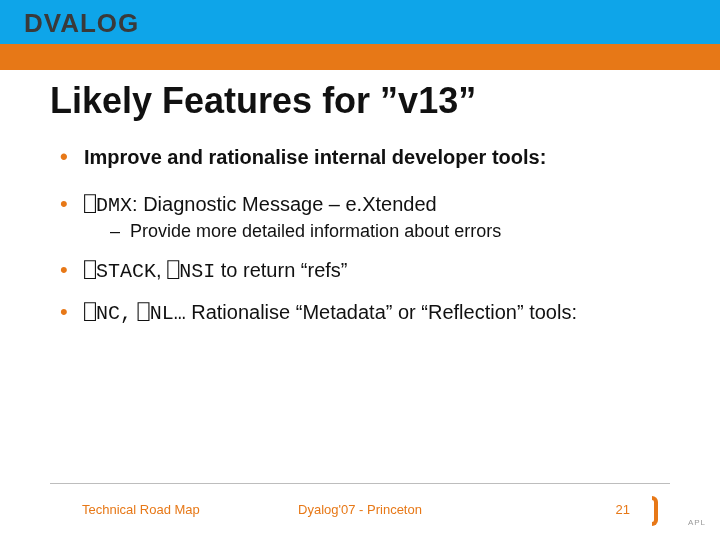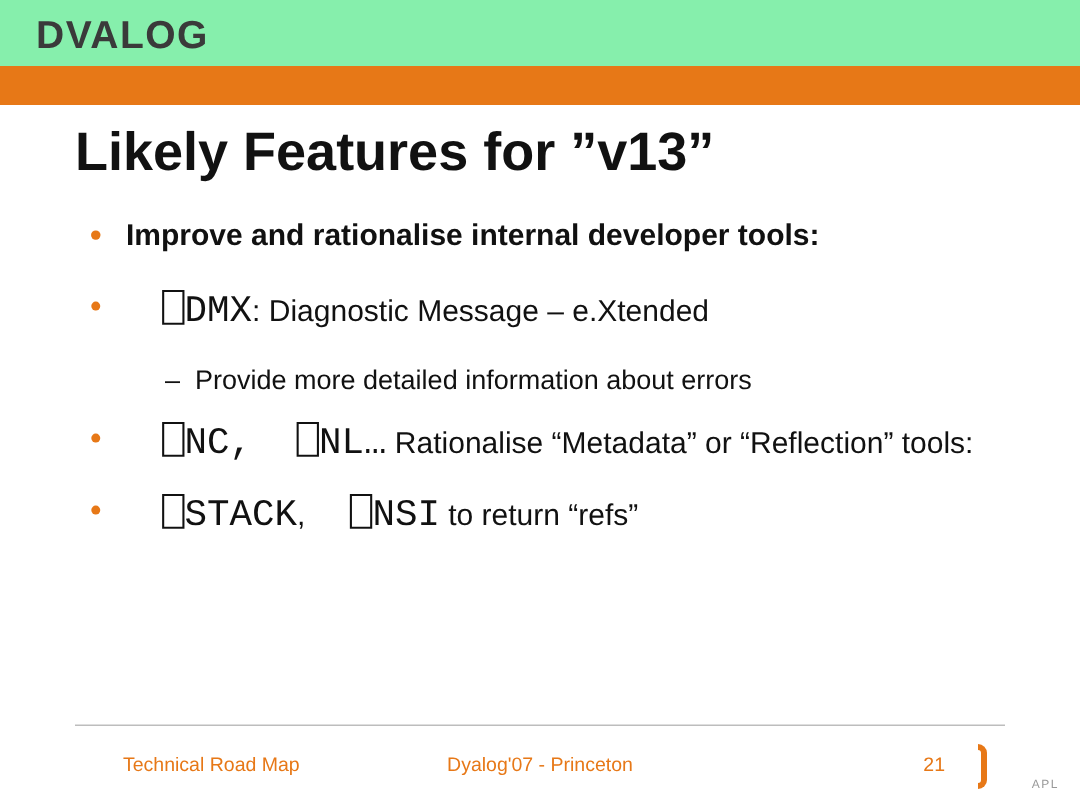"DVALOG" .header-bar { background: #86efac -> #0ea5e9 }
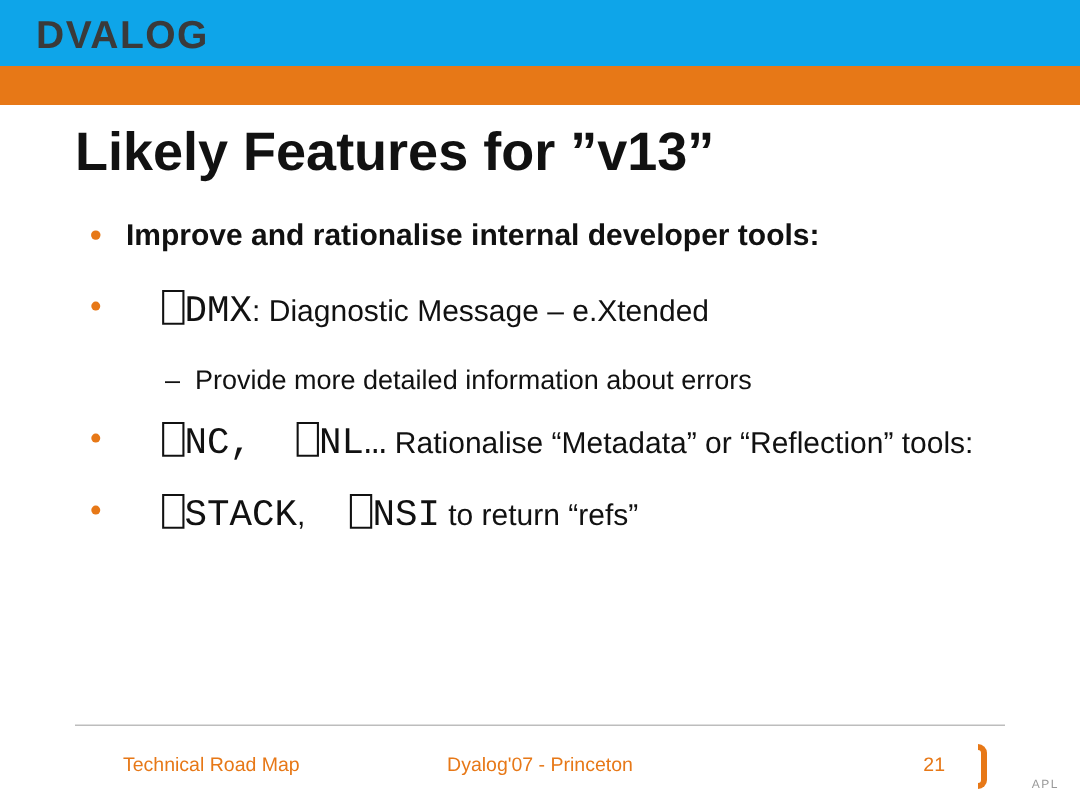"⎕DMX" .code { font-size: 25px -> 20px; margin-left: 24px -> none }
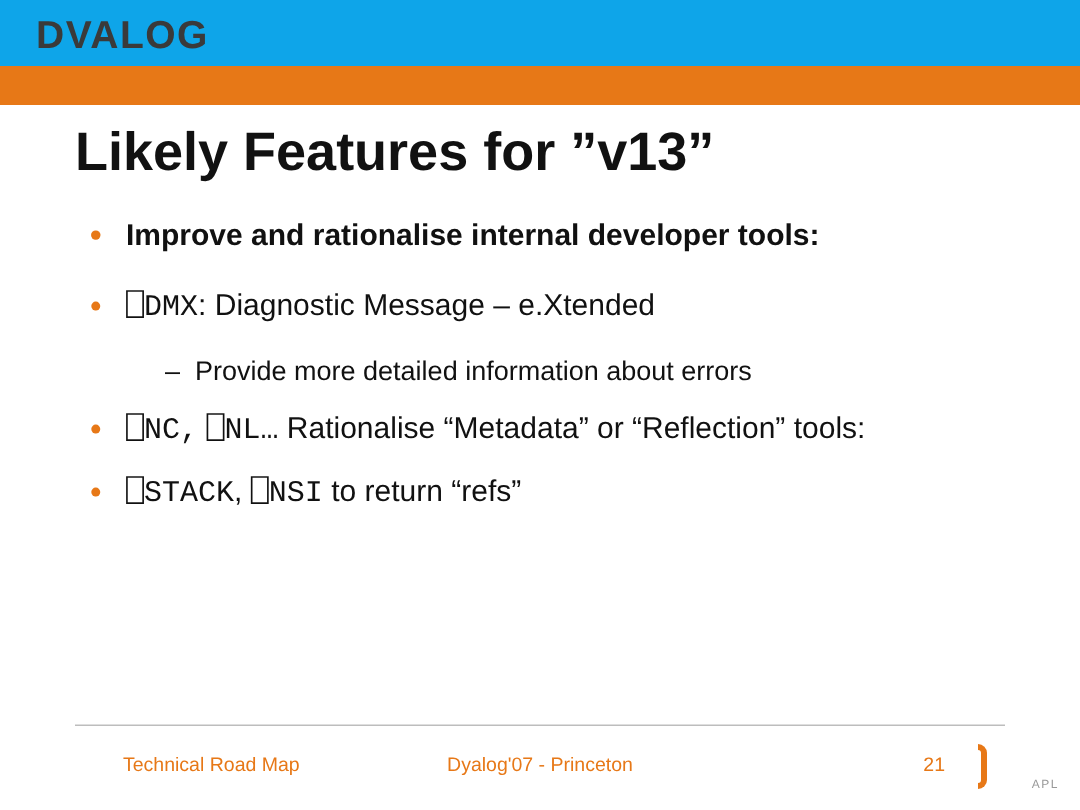"Provide more detailed information about" ul.sub-list { margin-top: 16px -> 0 }
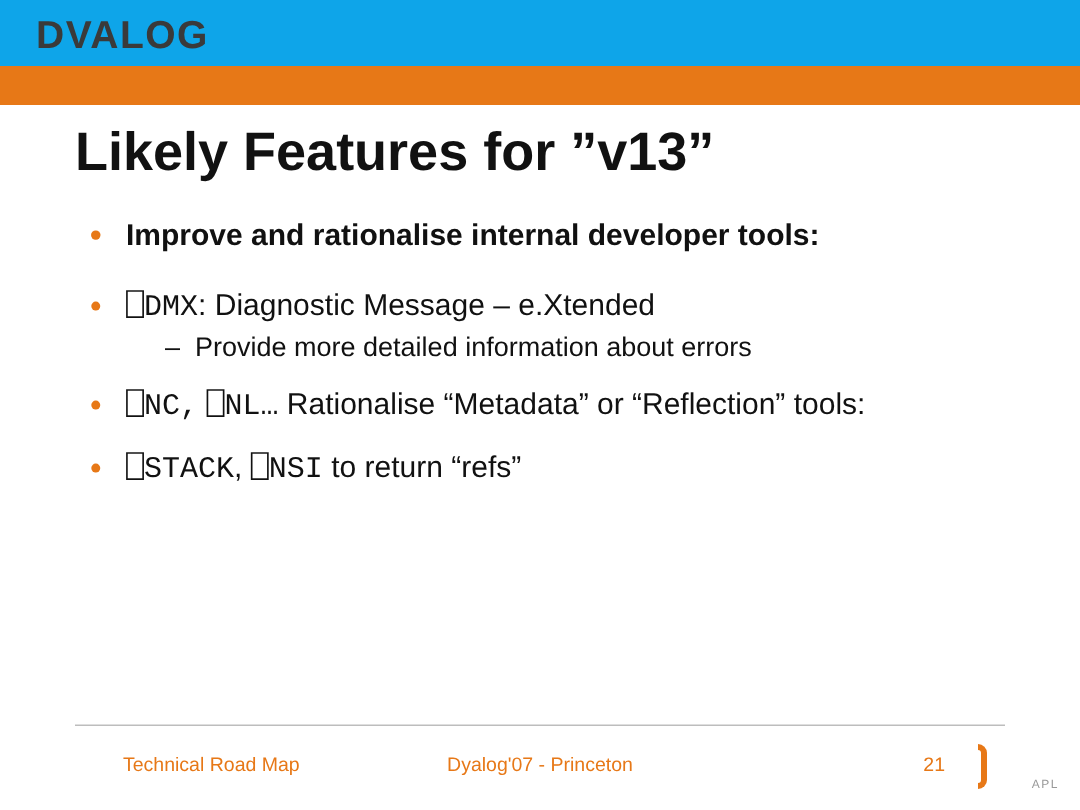"⎕NC, ⎕NL… Rationalise “Metadata” or" li { order: before "⎕STACK, ⎕NSI to return “refs”" -> after "⎕STACK, ⎕NSI to return “refs”" }
